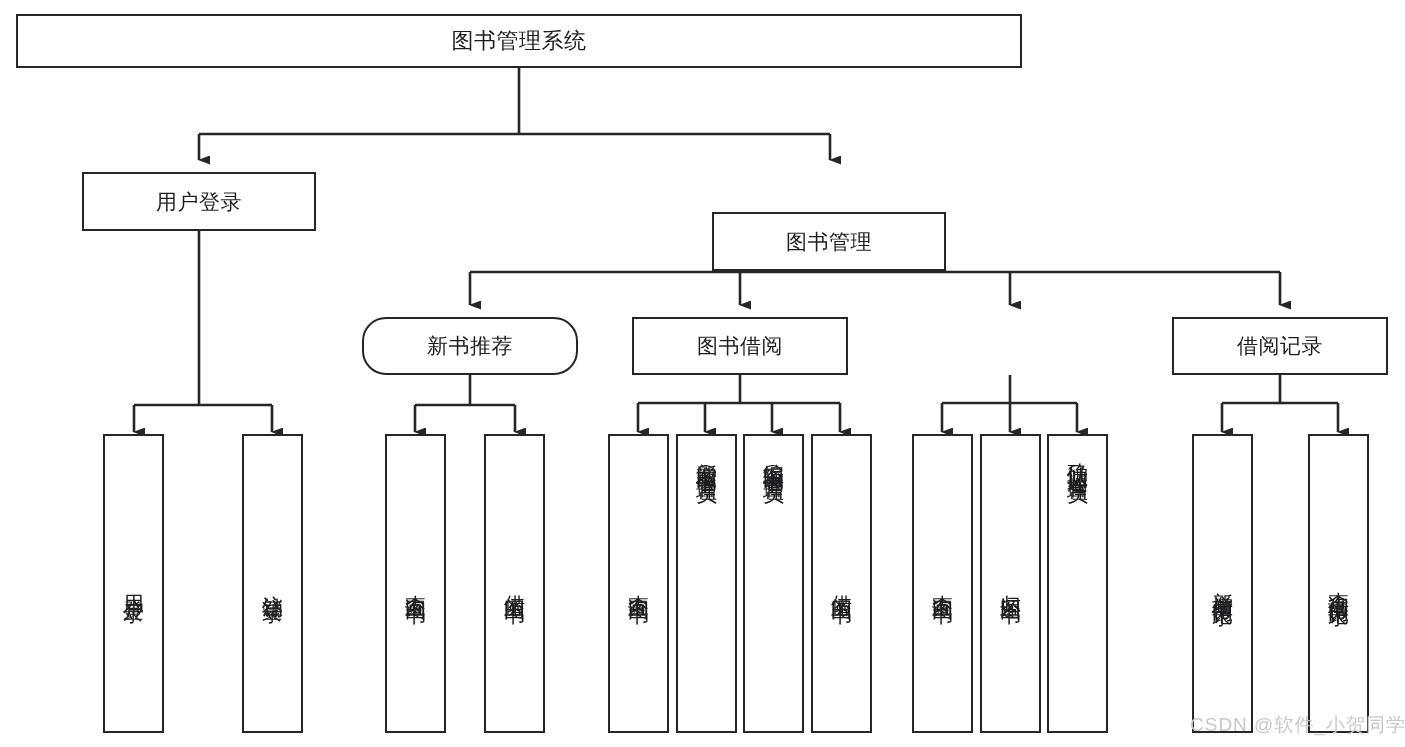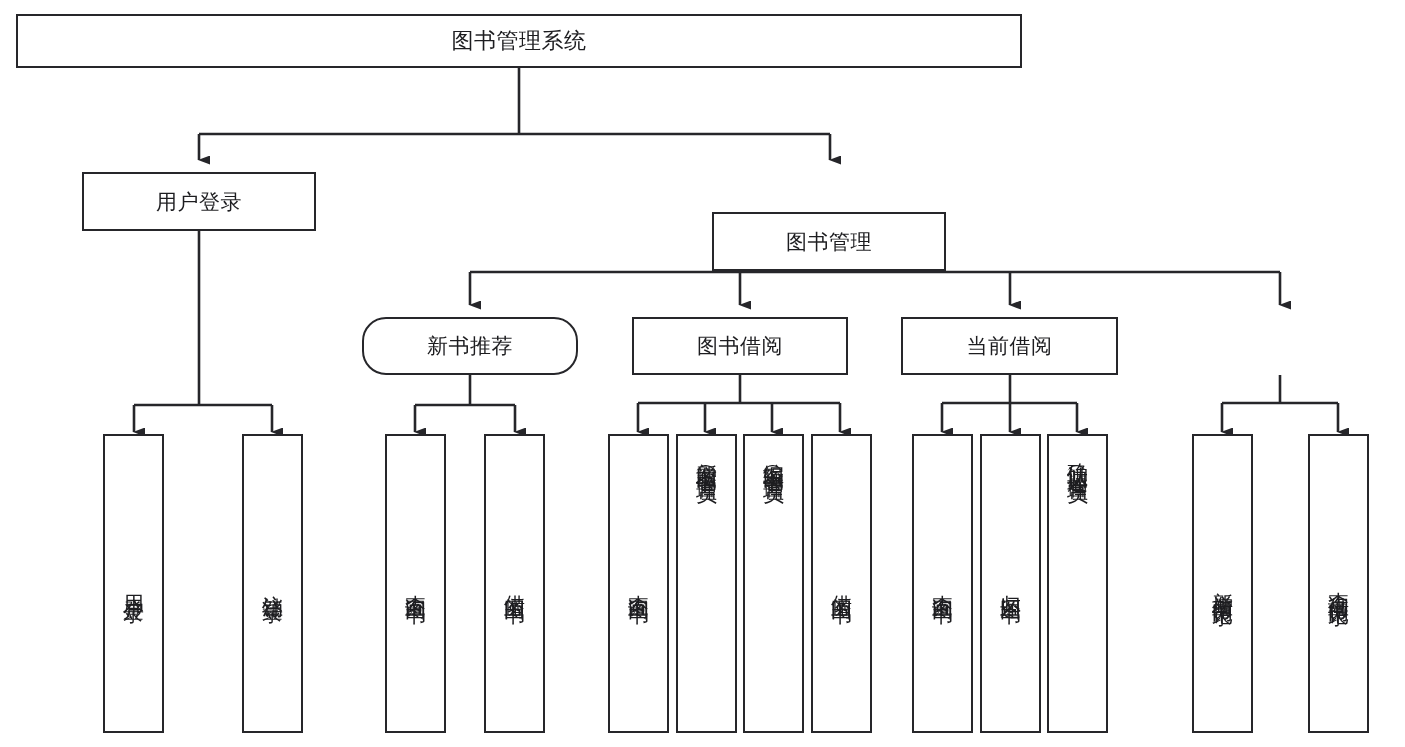"当前借阅" div.node { html: <div> <span>当前借阅</span> </div> -> none }
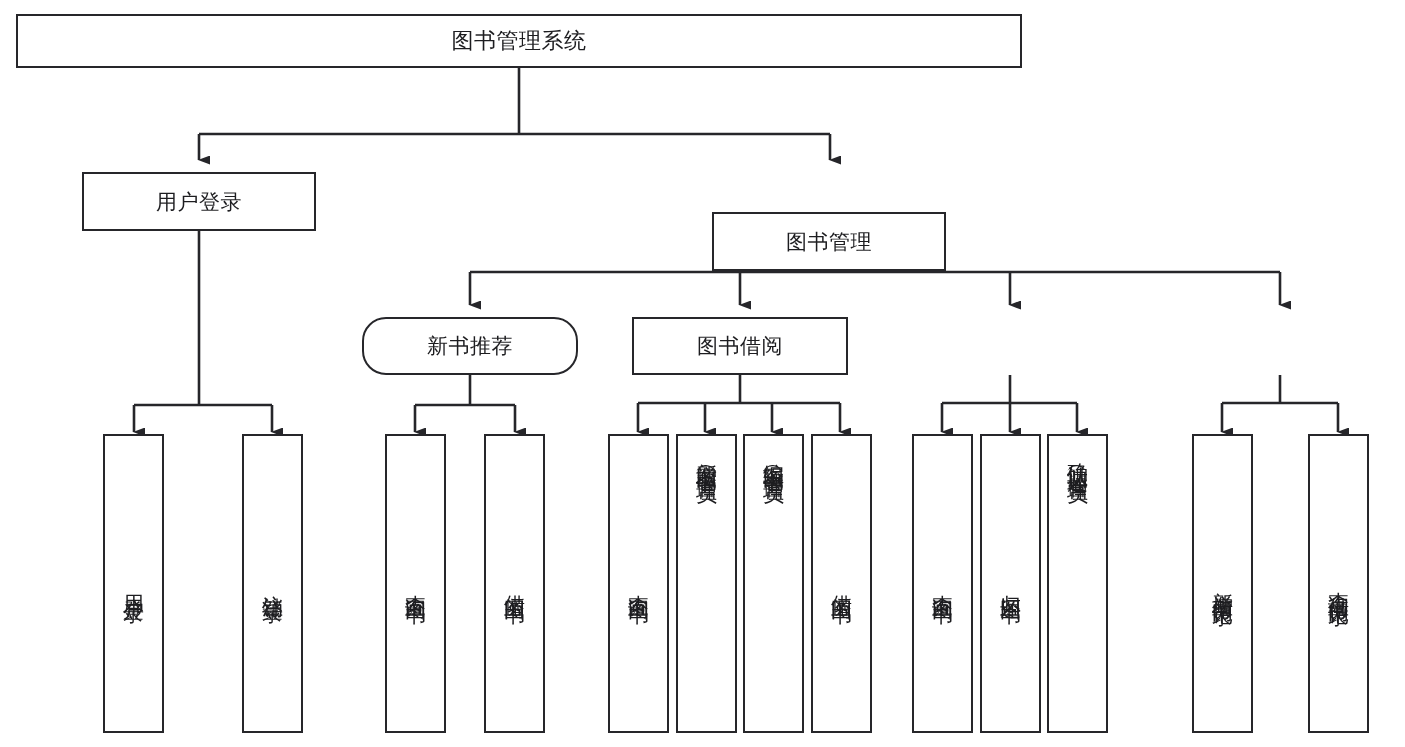"借阅记录" div.node { html: none -> <div> <span>借阅记录</span> </div> }
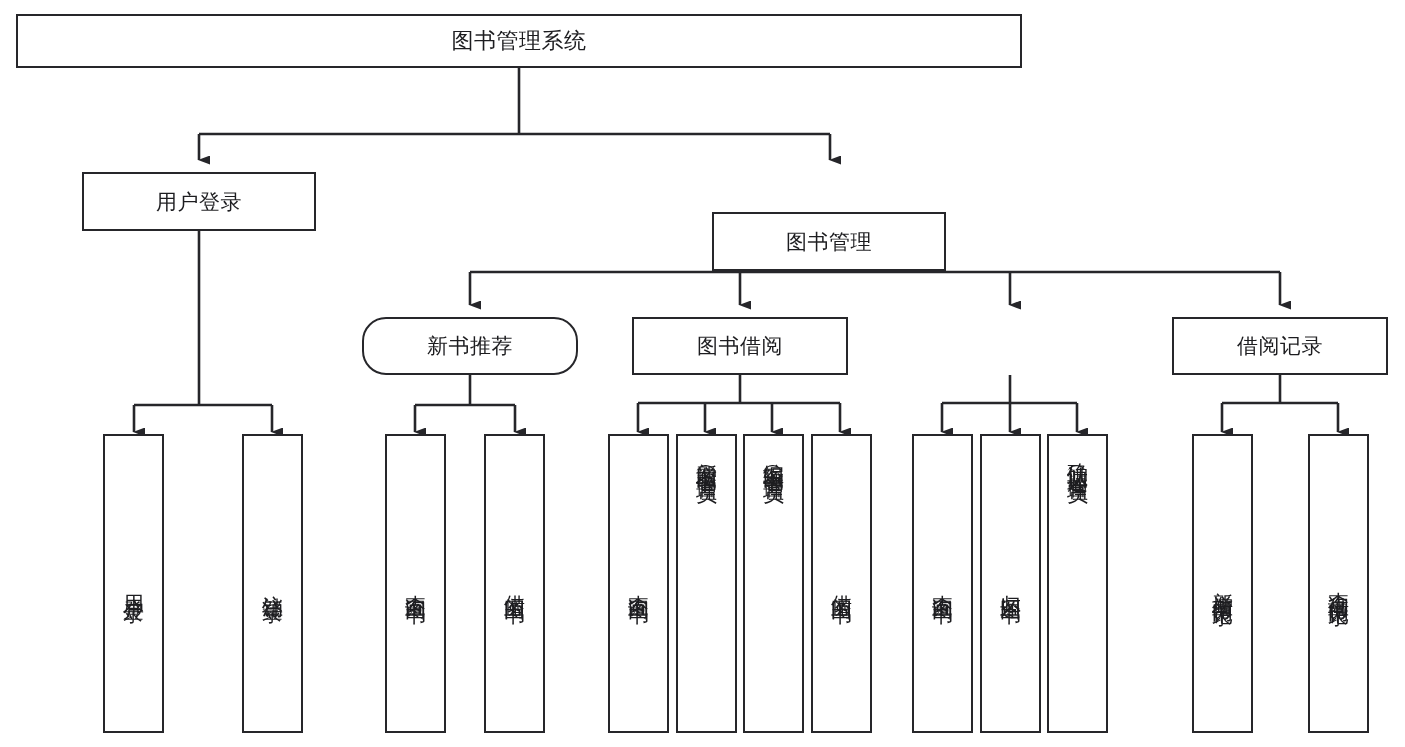"CSDN @软件_小贺同学" div.watermark { html: none -> <div>CSDN @软件_小贺同学</div> }
